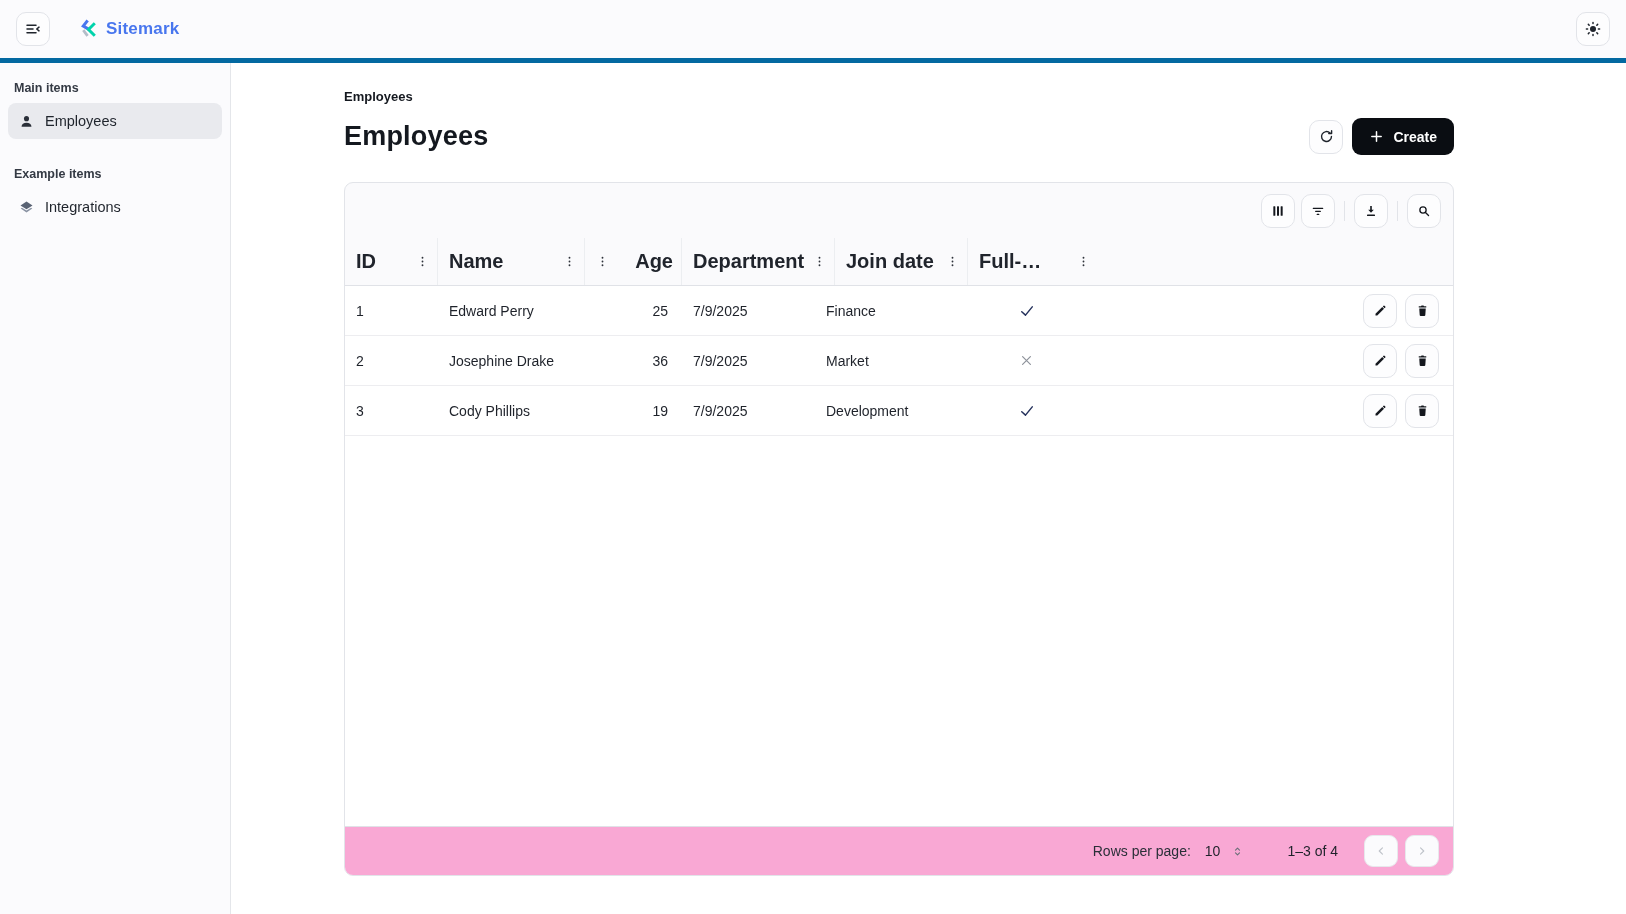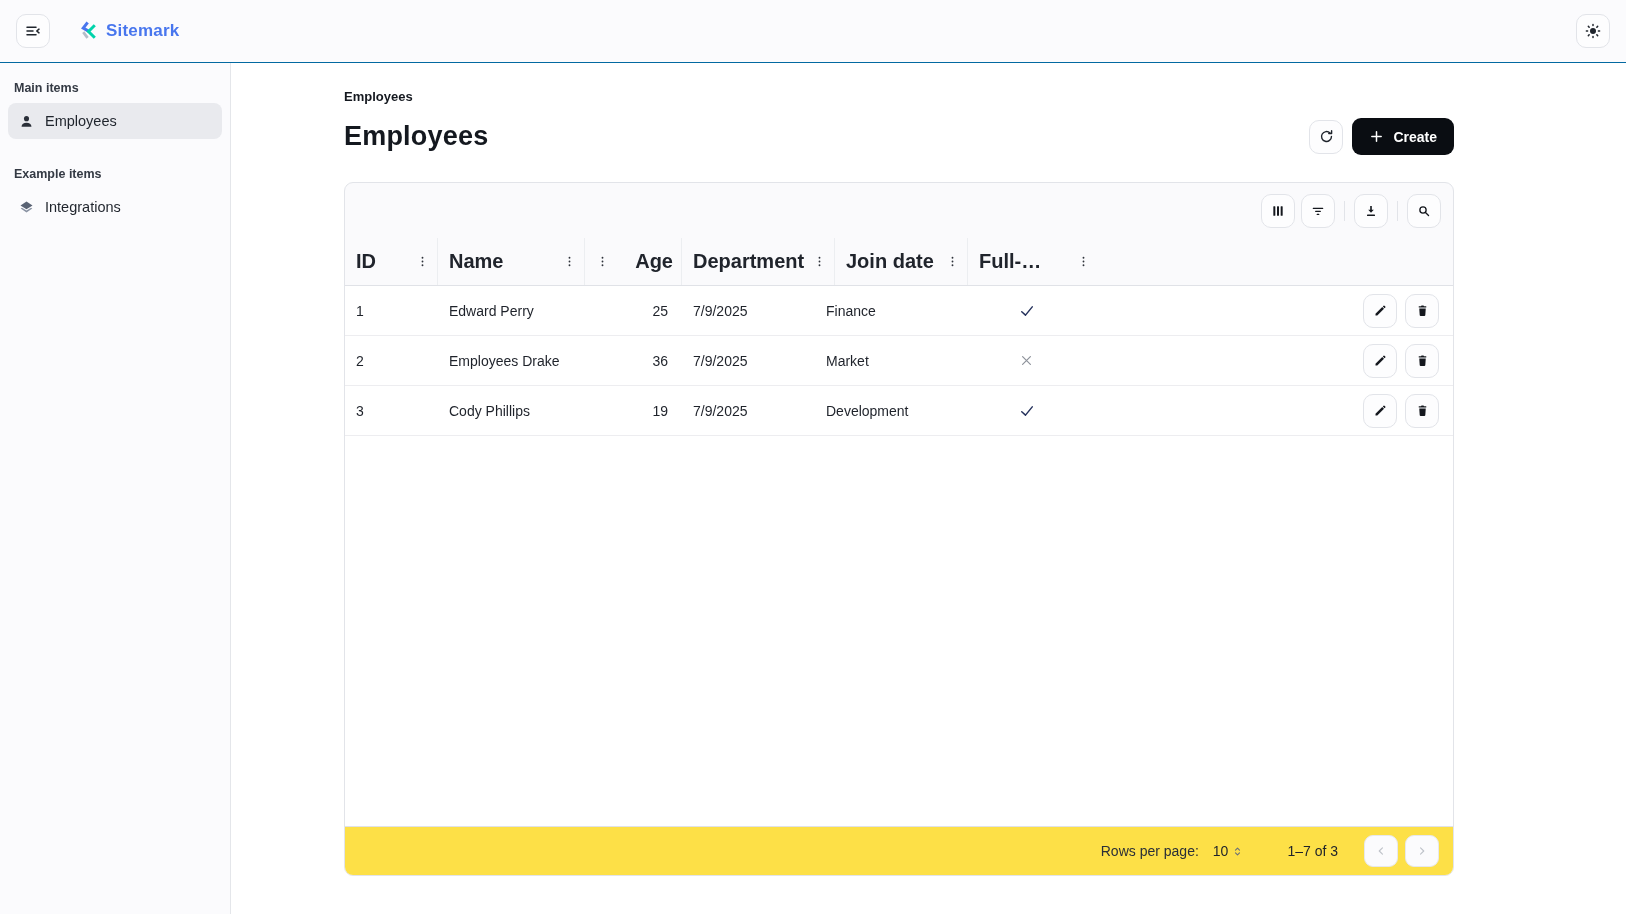"Sitemark" .topbar { border-bottom: 1px solid #0369a1 -> 5px solid #0369a1 }
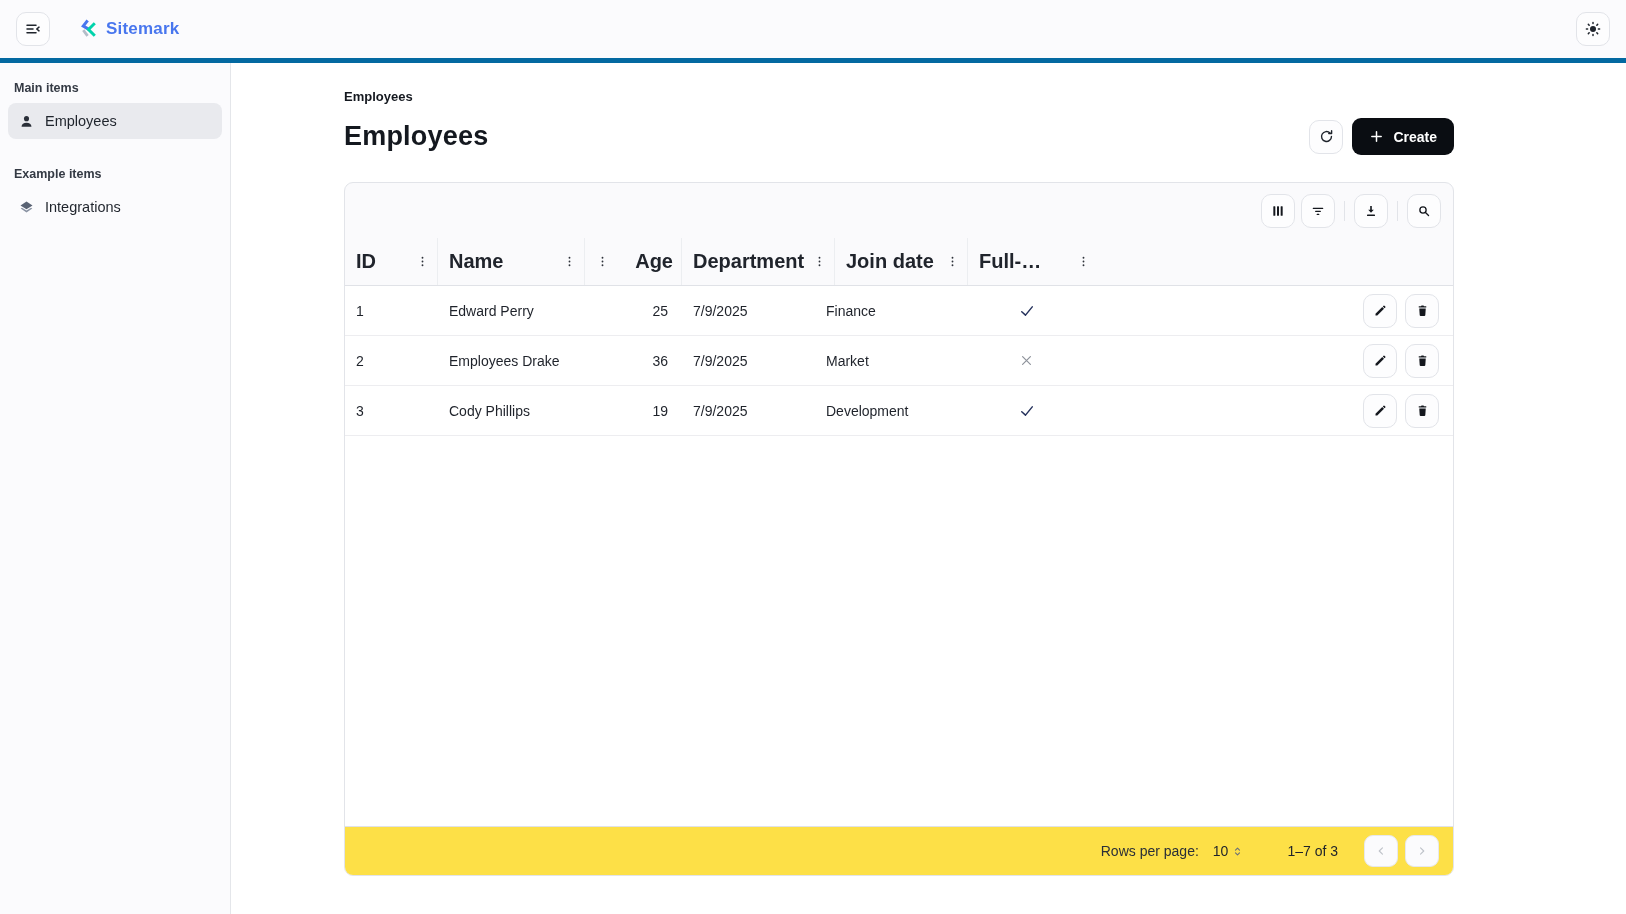"Employees Drake" div.cell { text: Employees -> Josephine }
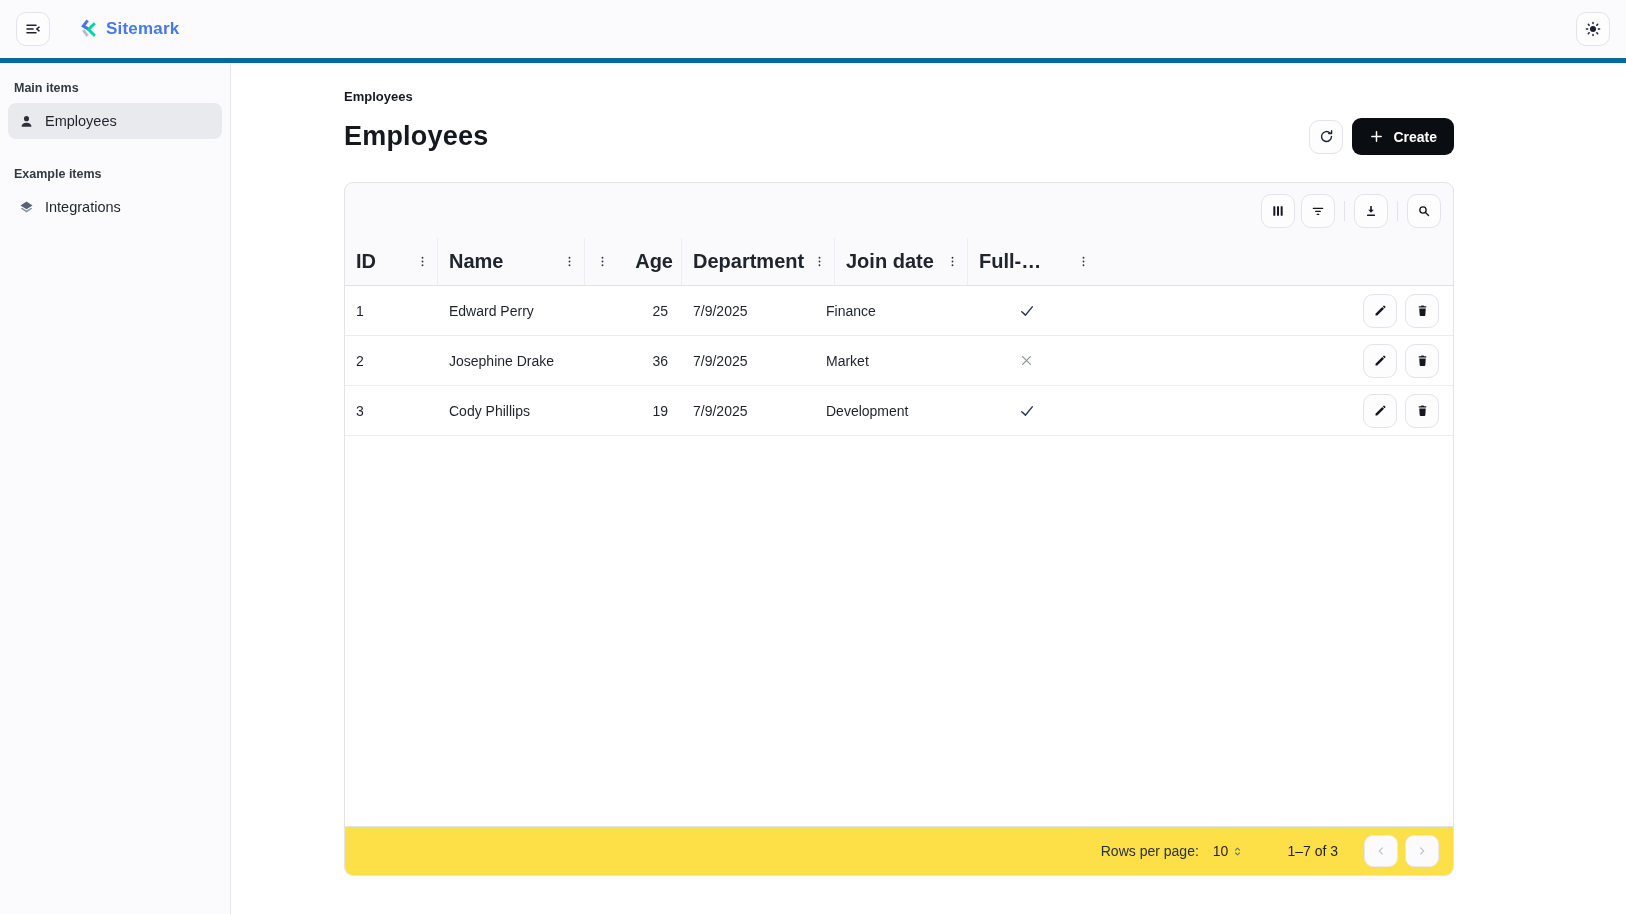"Rows per page:" .grid-footer { background: #fde047 -> #f9a8d4 }
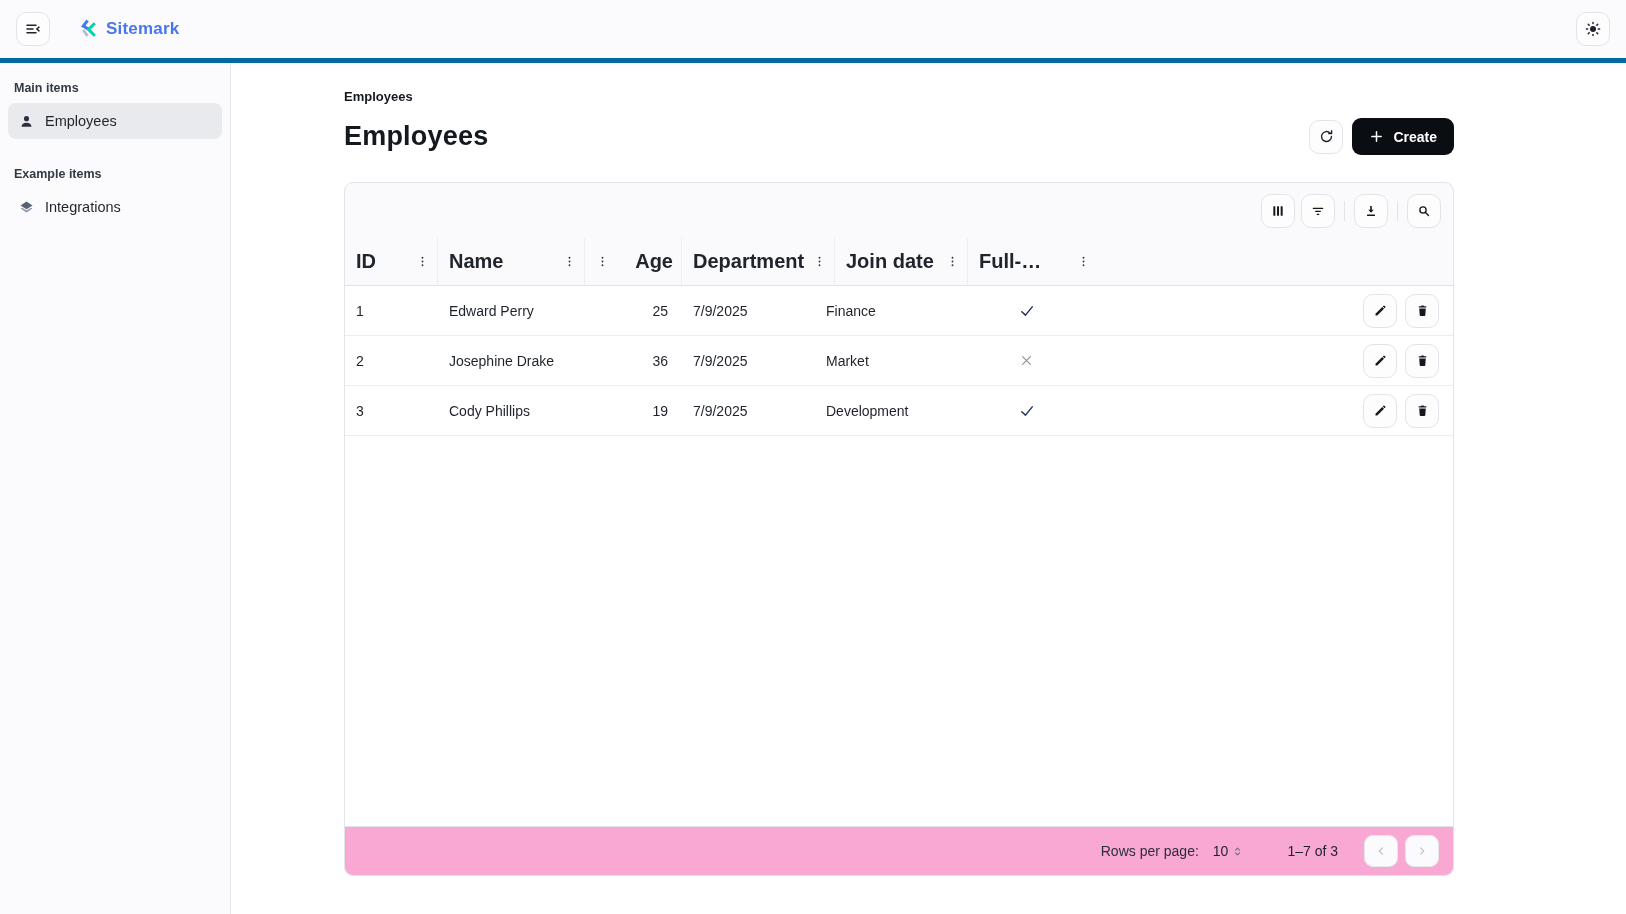"10" .rpp-value { gap: 2px -> 10px }
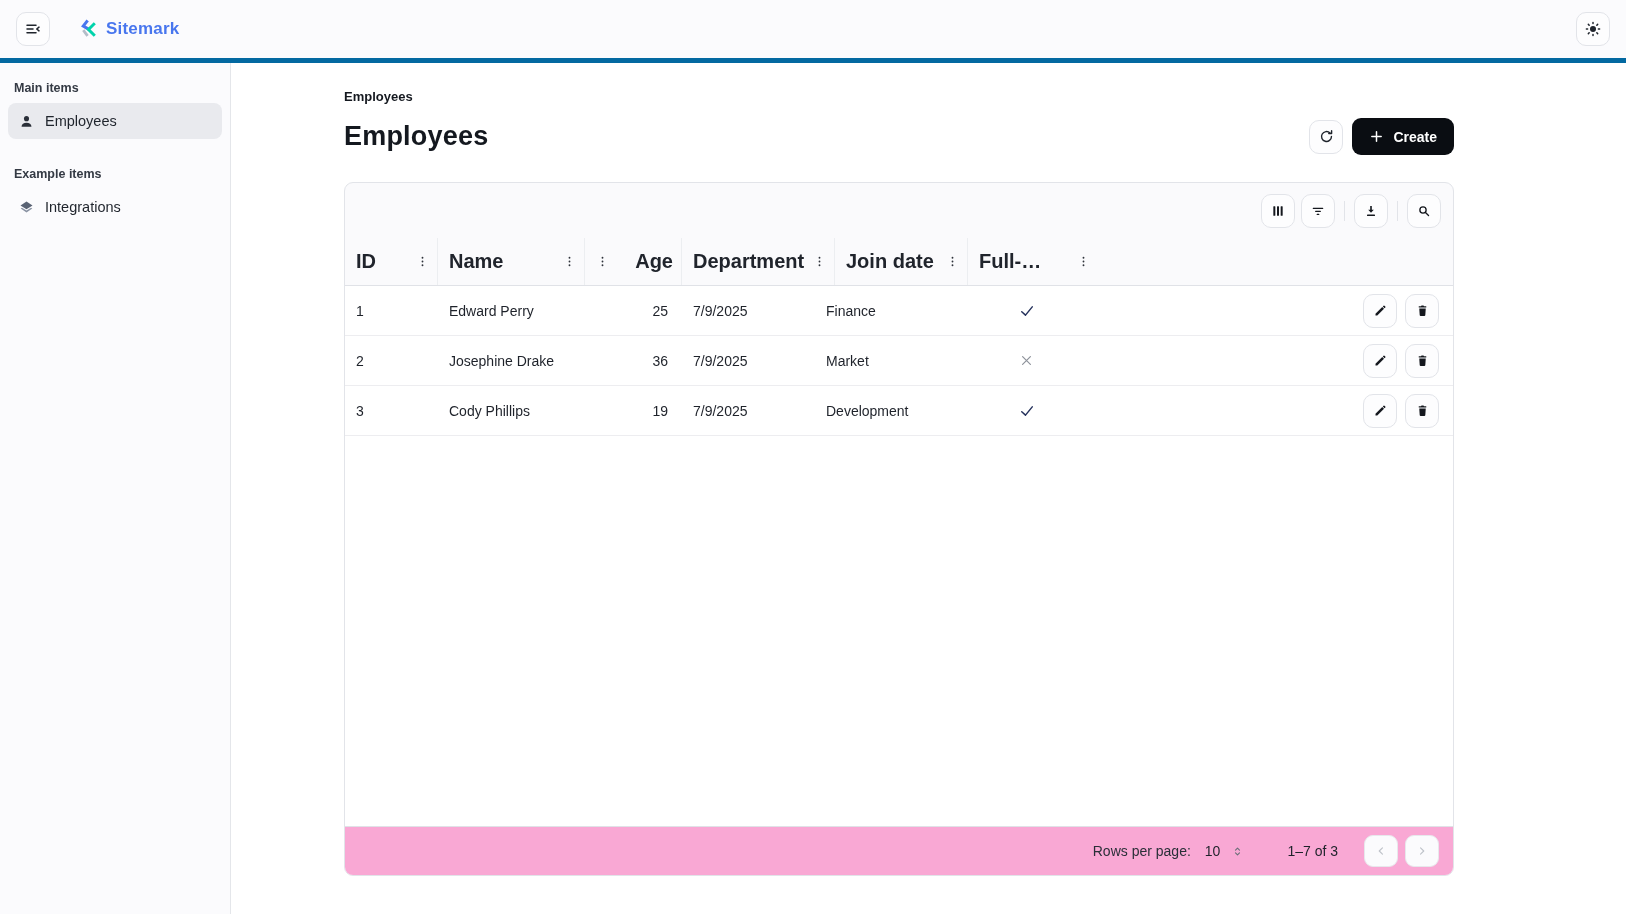"1–7 of 3" span.range { text: 7 of 3 -> 3 of 4 }
